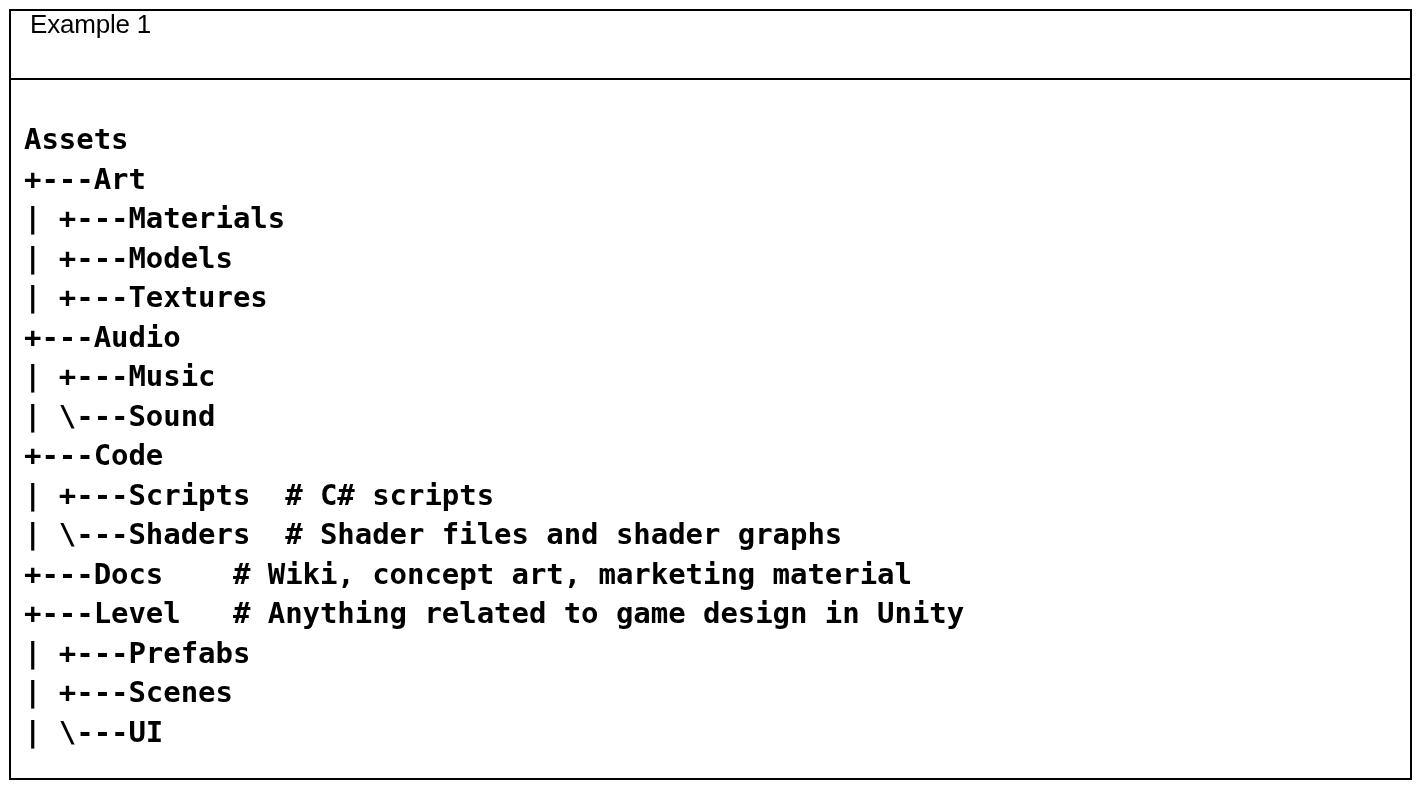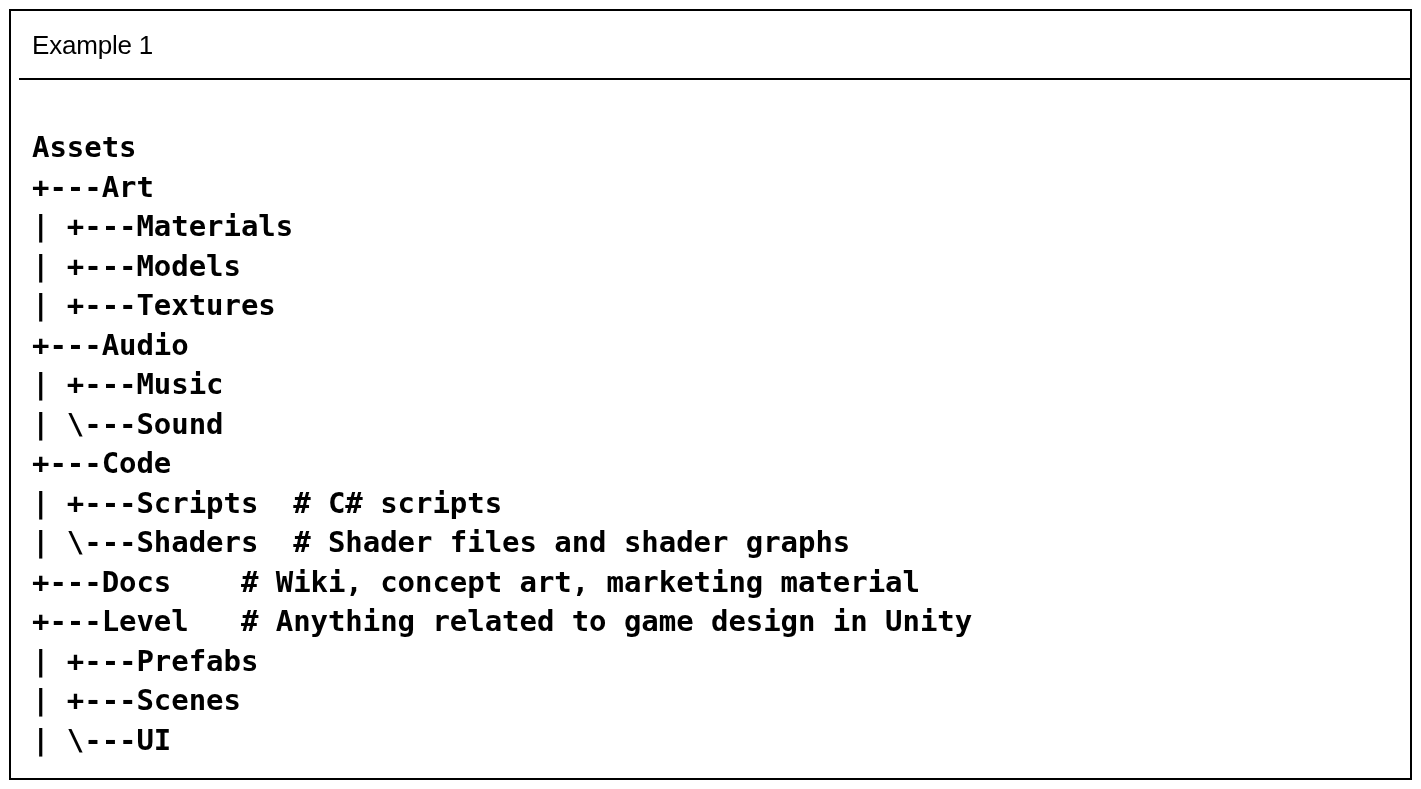"Example 1" .example-header { align-items: center -> flex-start; margin-left: 8px -> none; padding: 0 0 0 13px -> 0 0 0 19px }
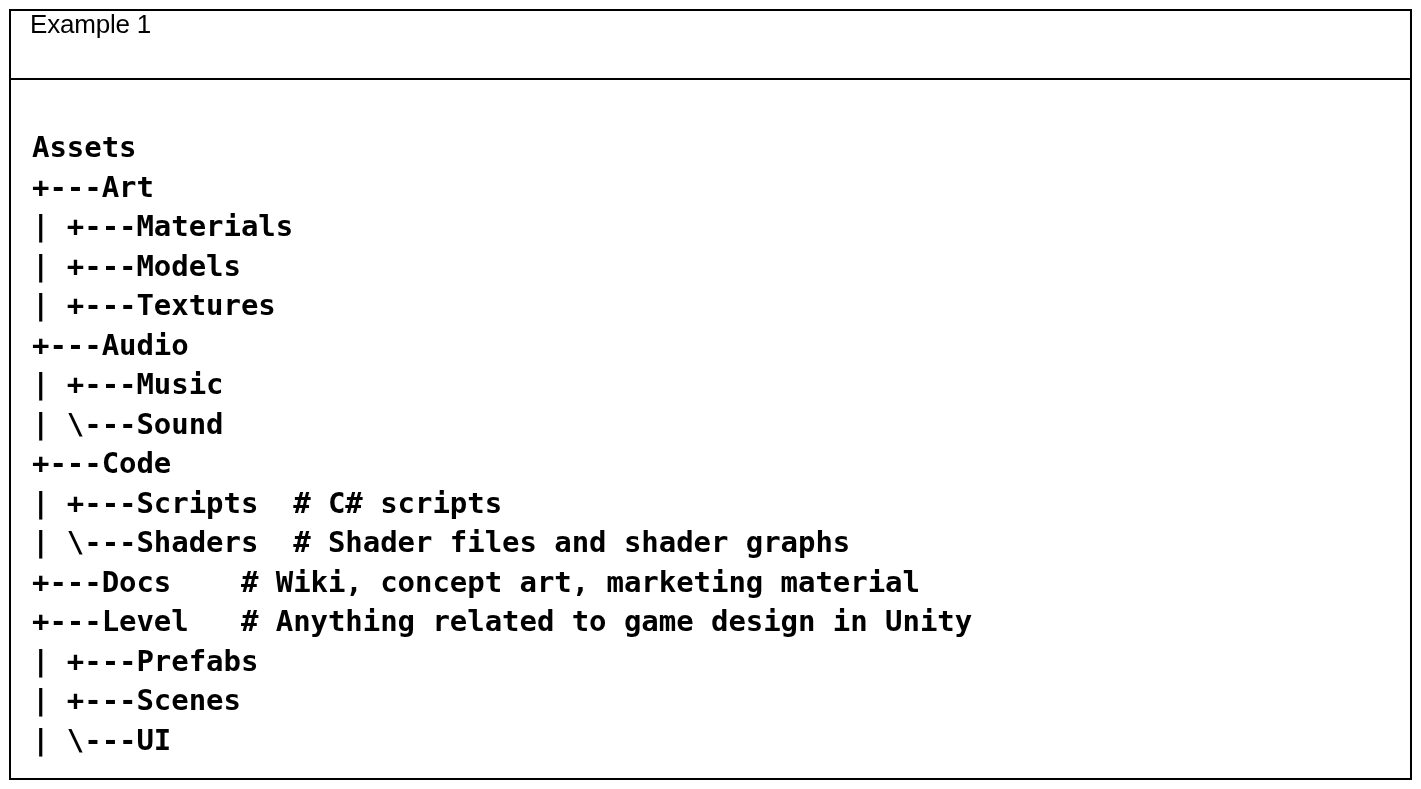"Assets" .code-block { margin: 8px -> 0 }
